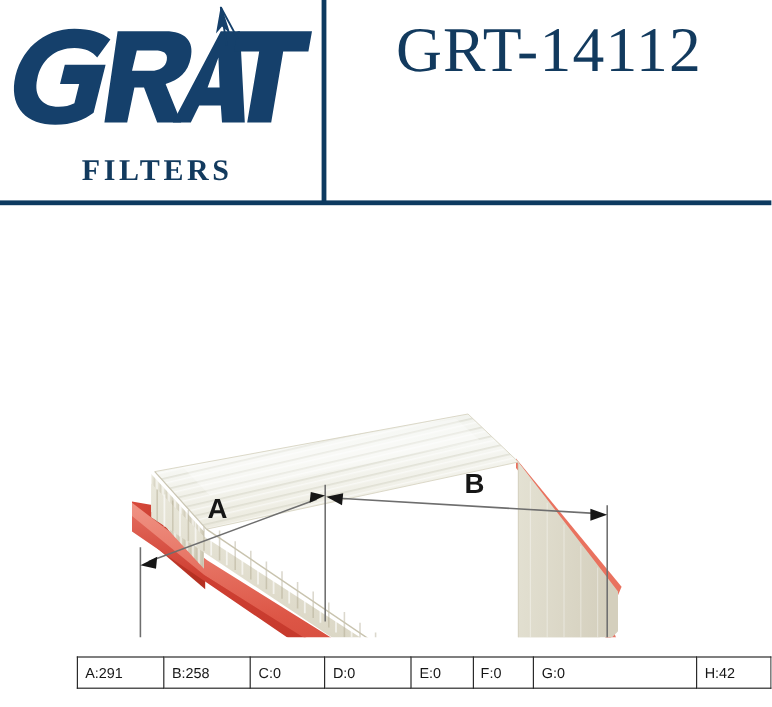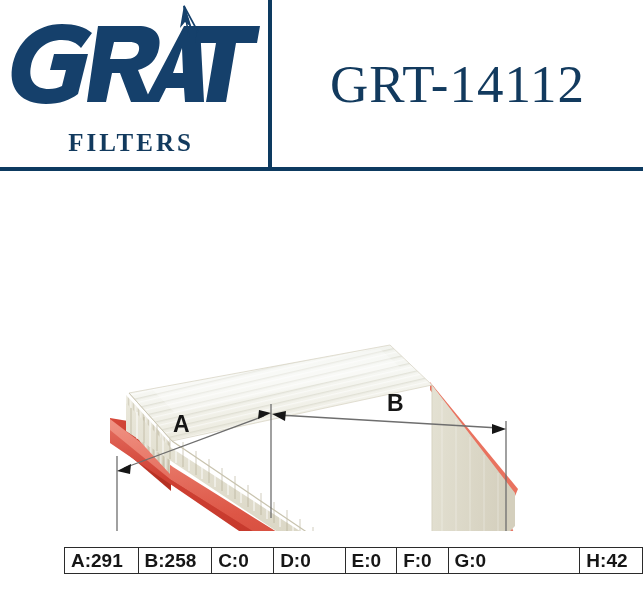"GRT-14112" #partno { align-items: center -> none; top: 0 -> 12px }
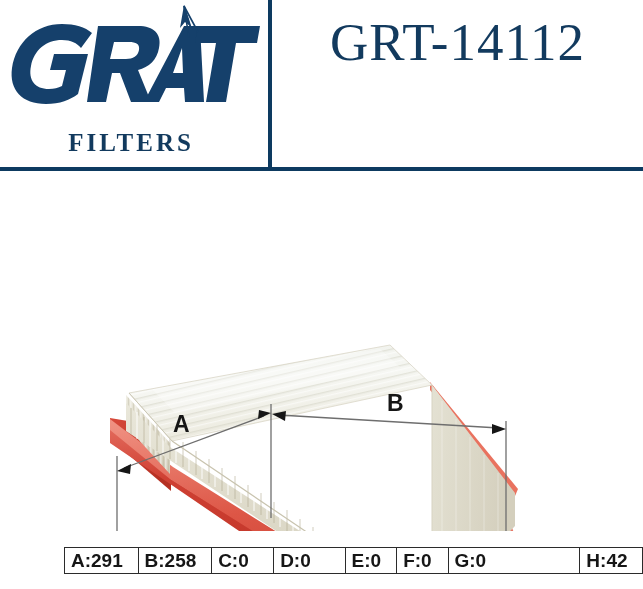"A:291" #dim-table td { font-size: 19px -> 12px; font-weight: bold -> normal }
